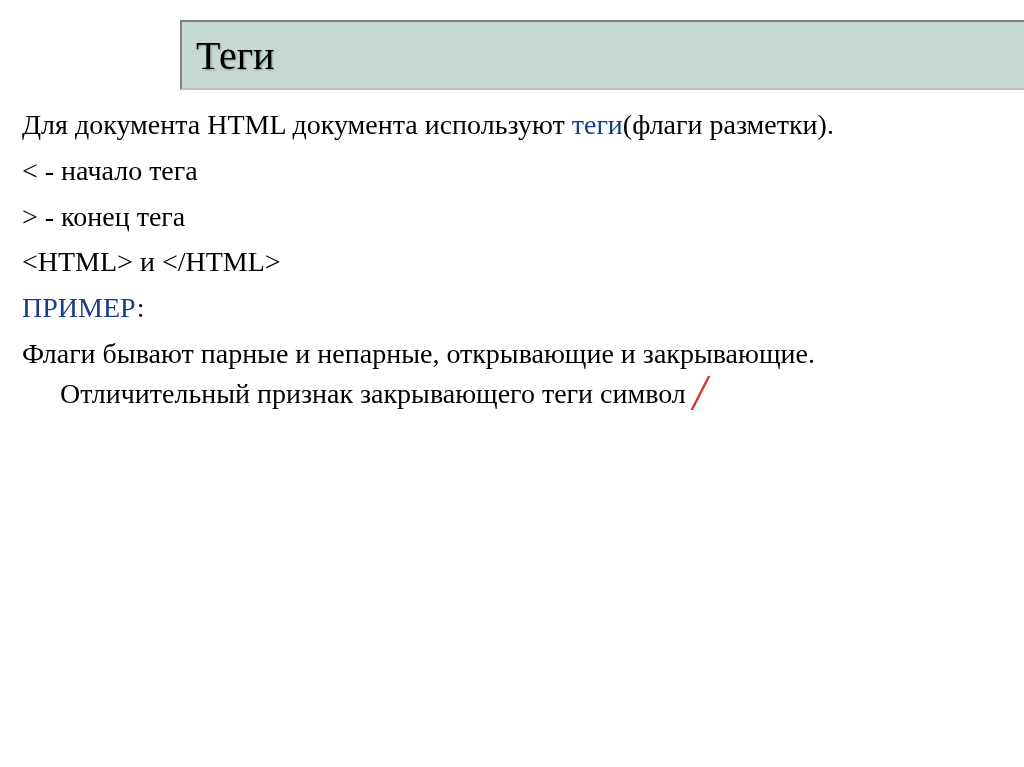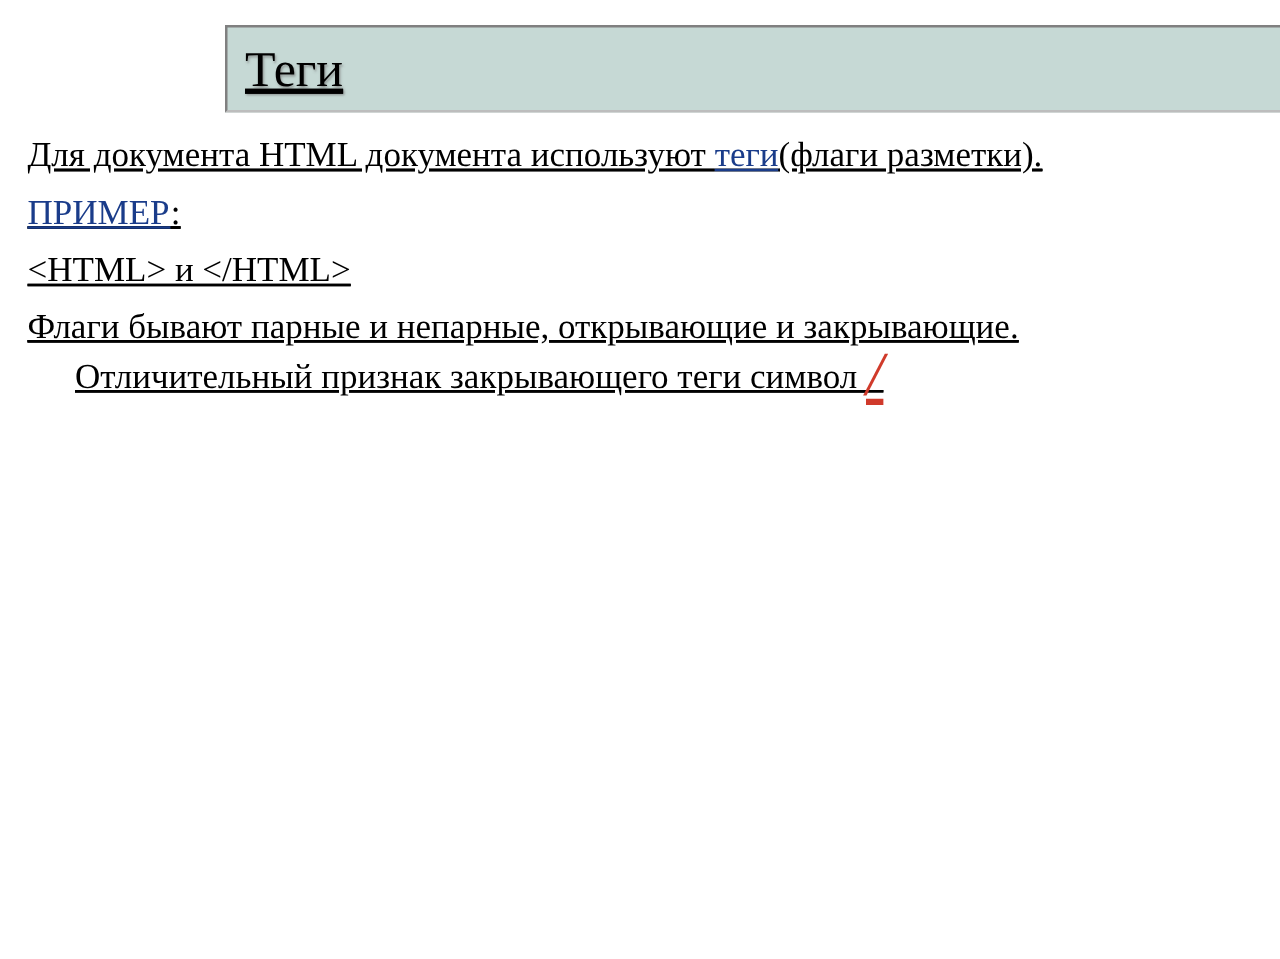"Теги" * { text-decoration: underline -> none }
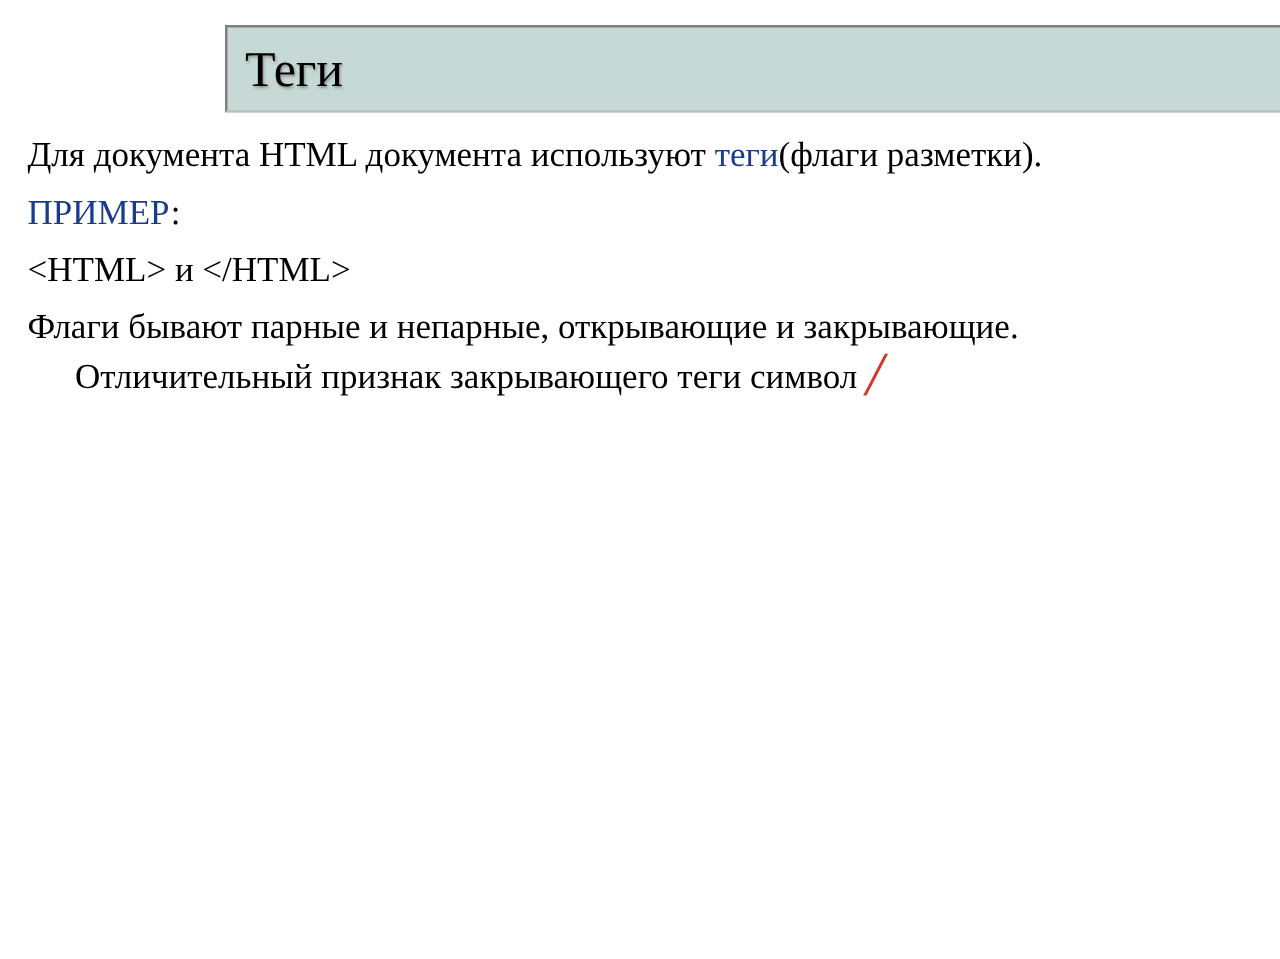"< - начало тега" p { html: none -> <p>&lt; - начало тега</p> }
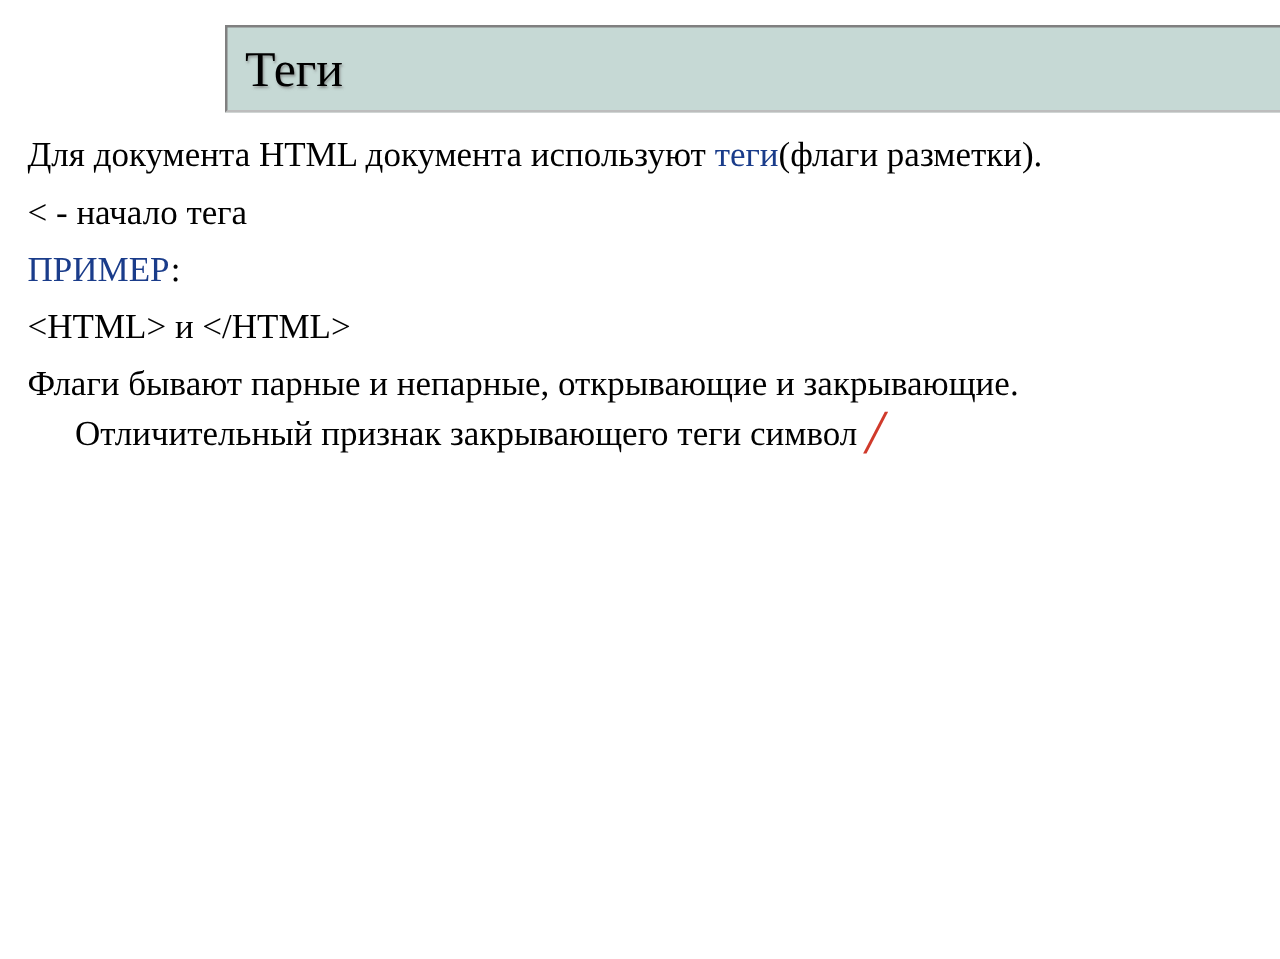"> - конец тега" p { html: none -> <p>&gt; - конец тега</p> }
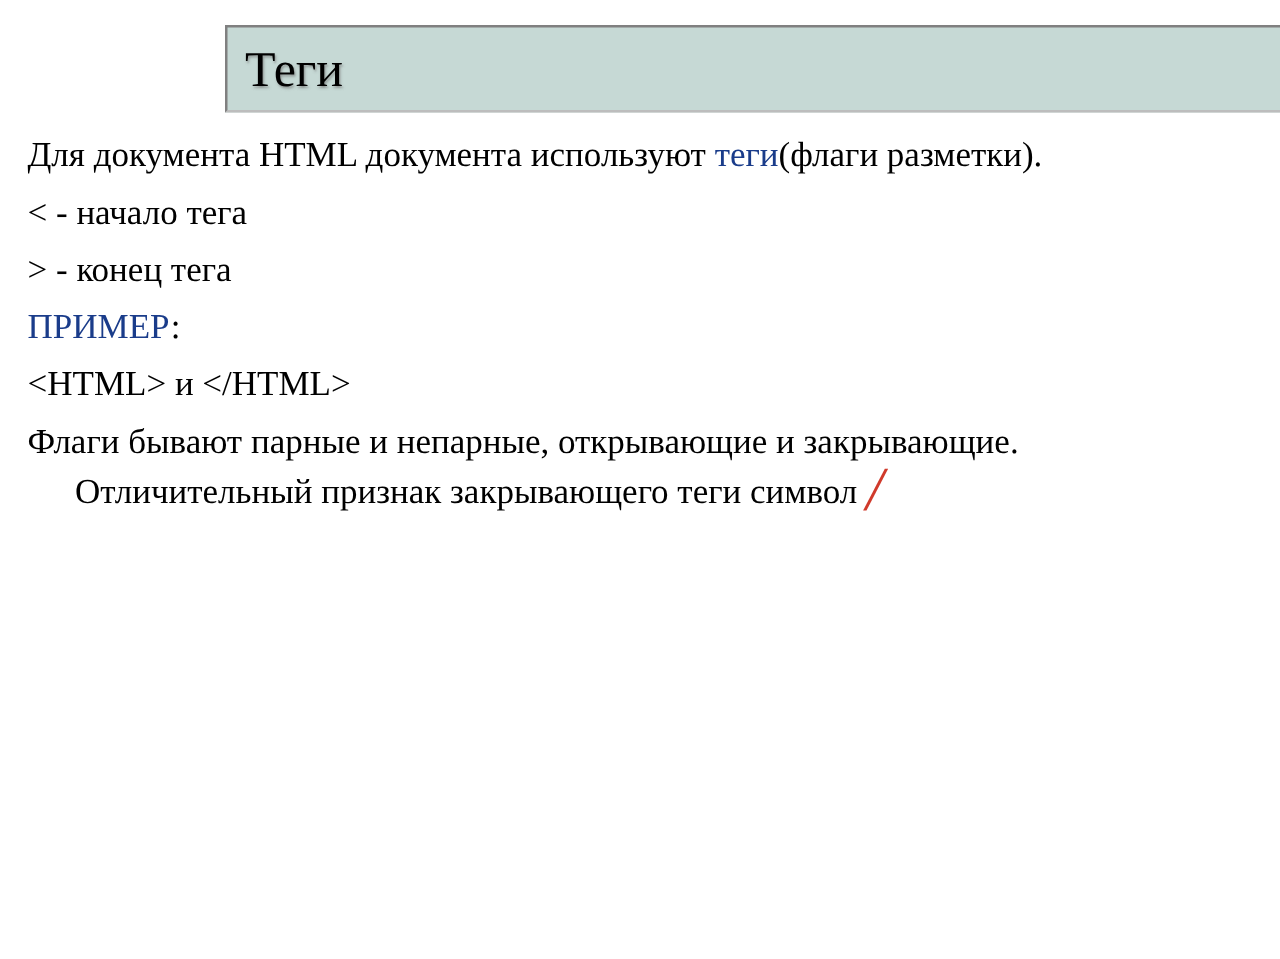"ПРИМЕР:" p { order: before "<HTML> и </HTML>" -> after "<HTML> и </HTML>" }
